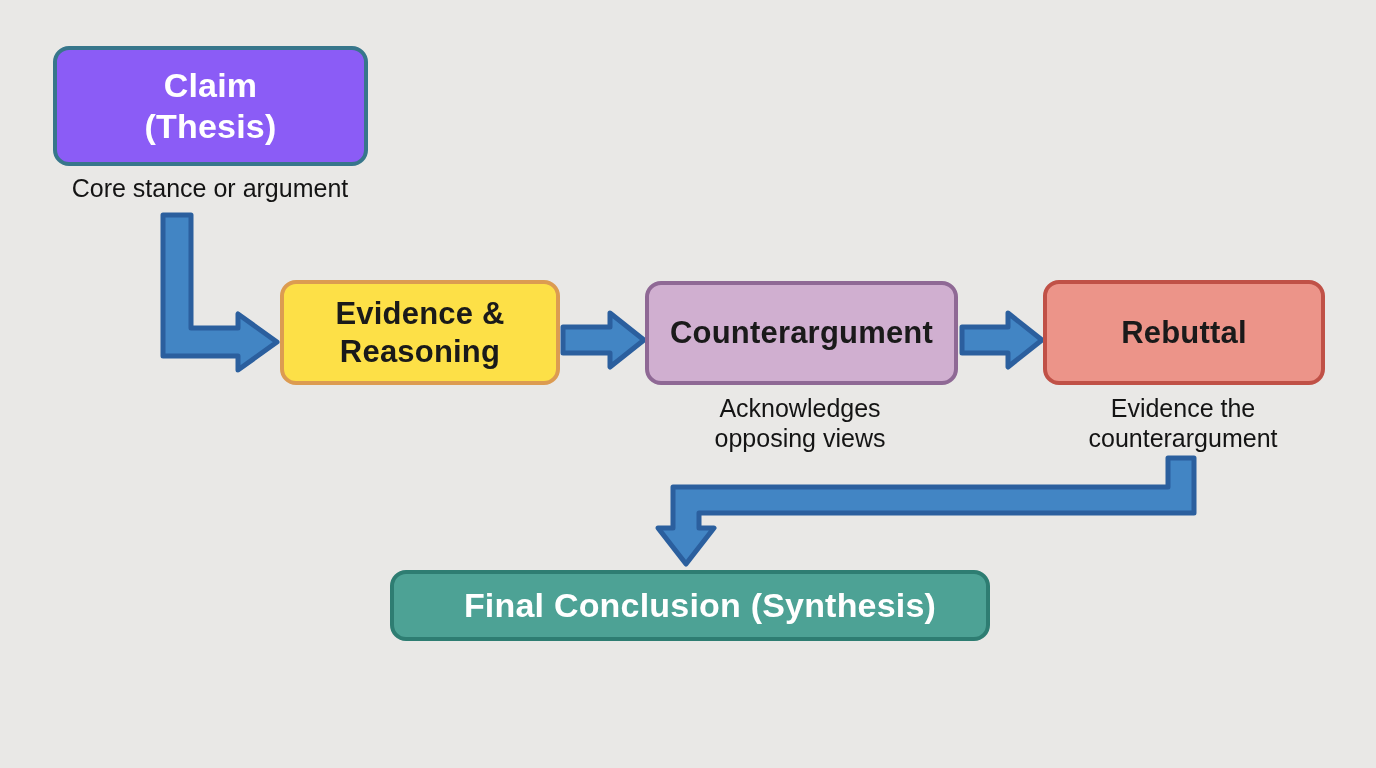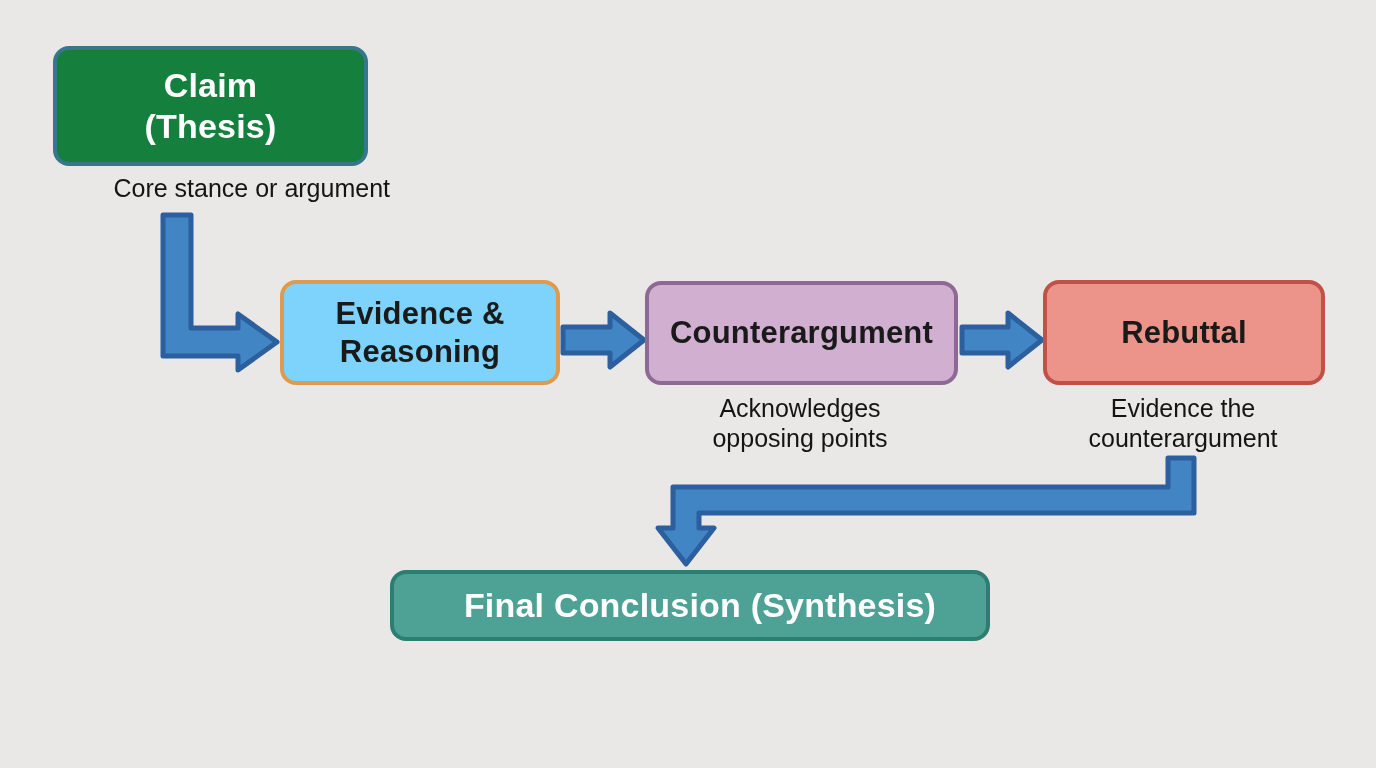"Claim" div.node { background: #15803d -> #8b5cf6 }
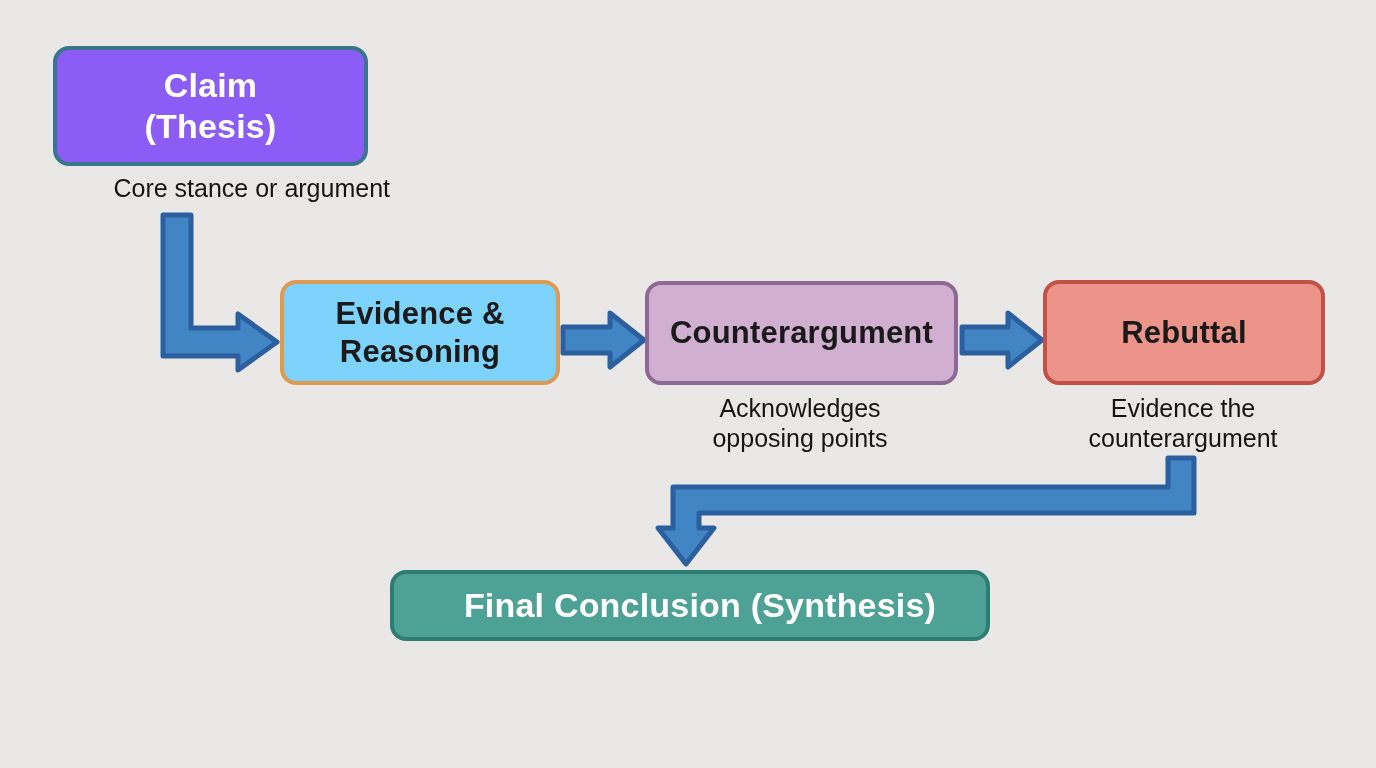"Core stance or argument" div.caption { text-align: right -> none }
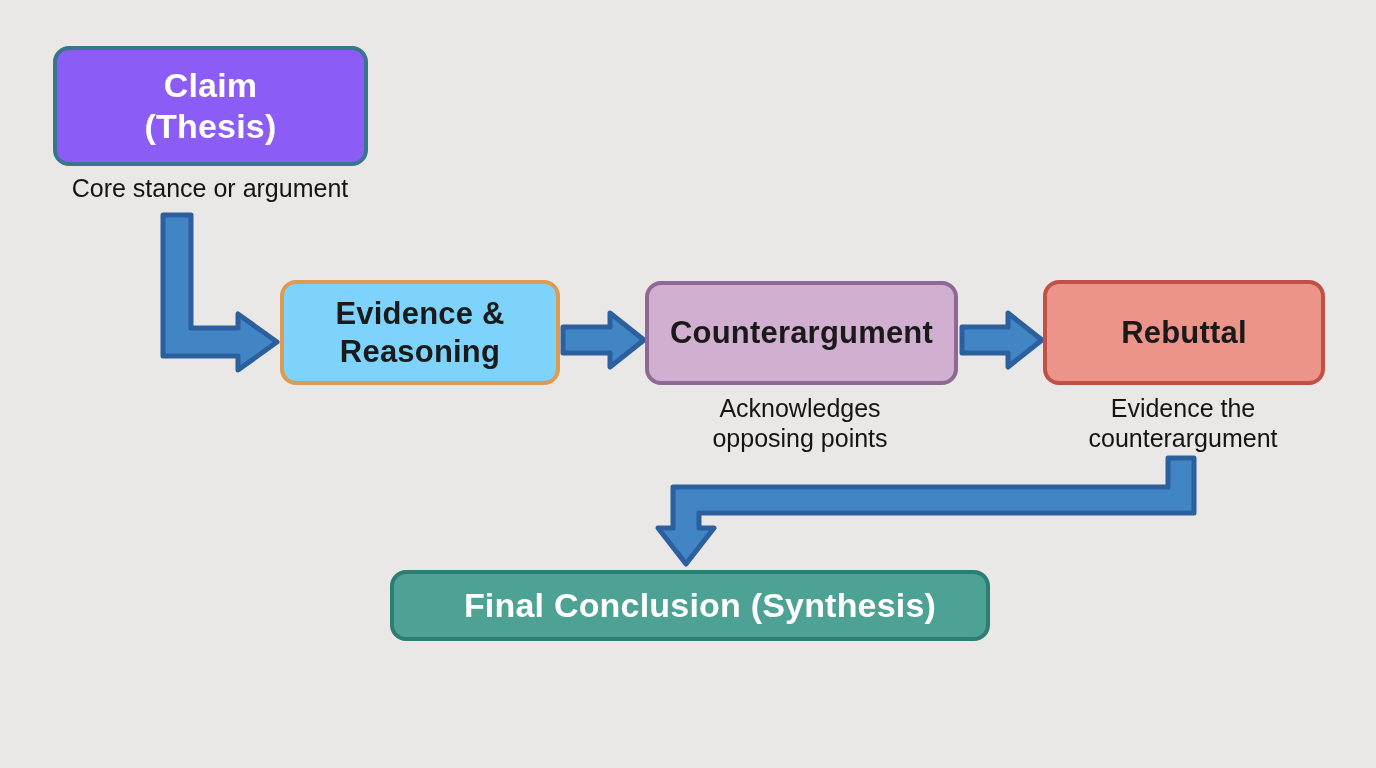"Evidence &" div.node { background: #7dd3fc -> #fde047 }
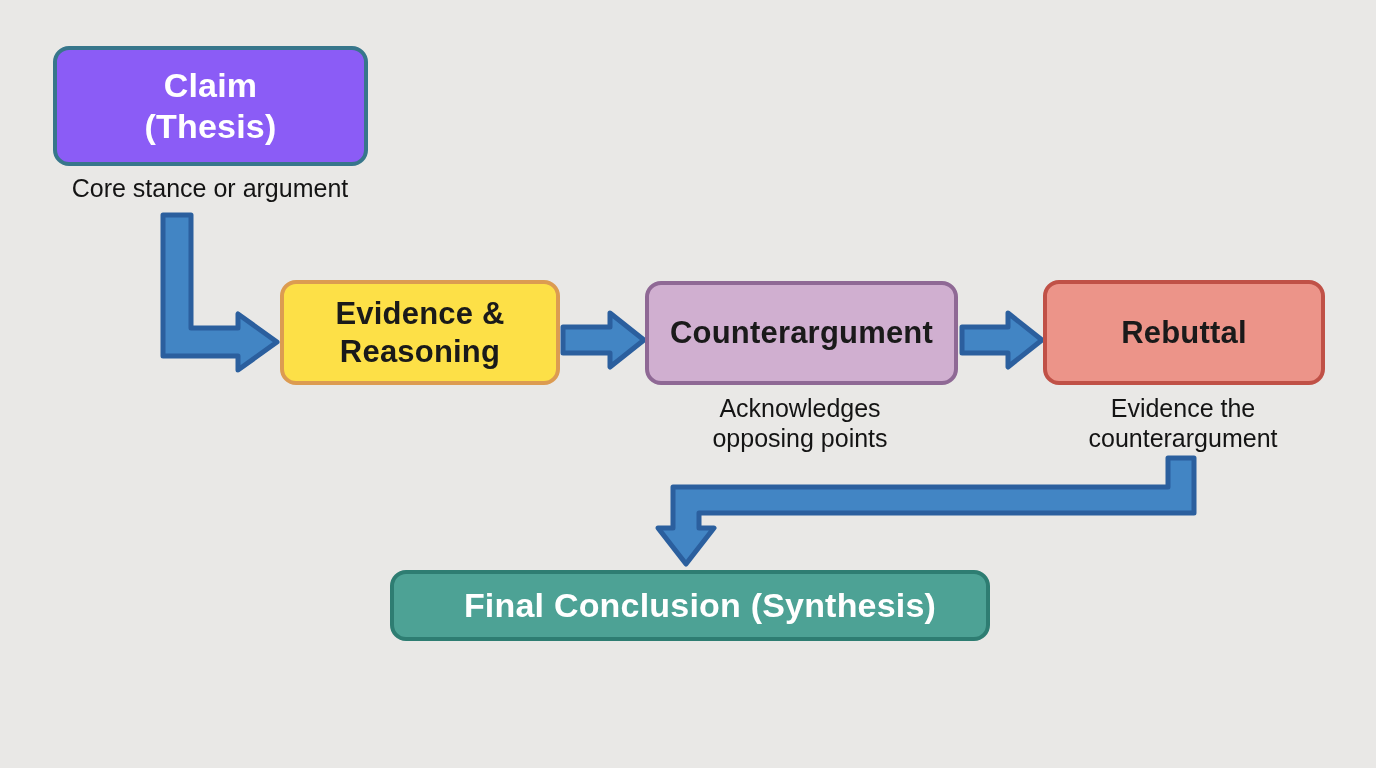"Acknowledges" div.caption { text: points -> views }
